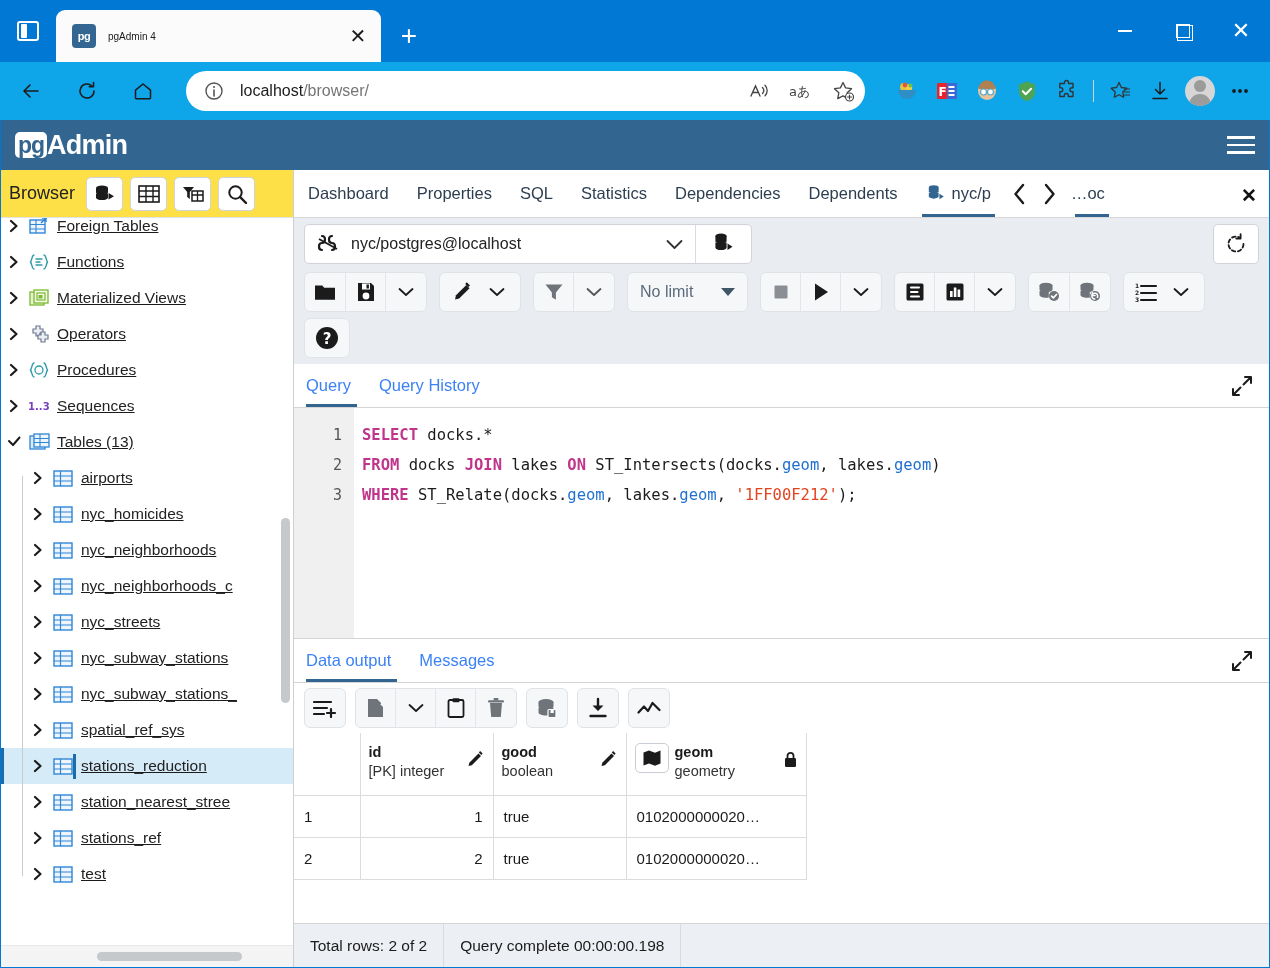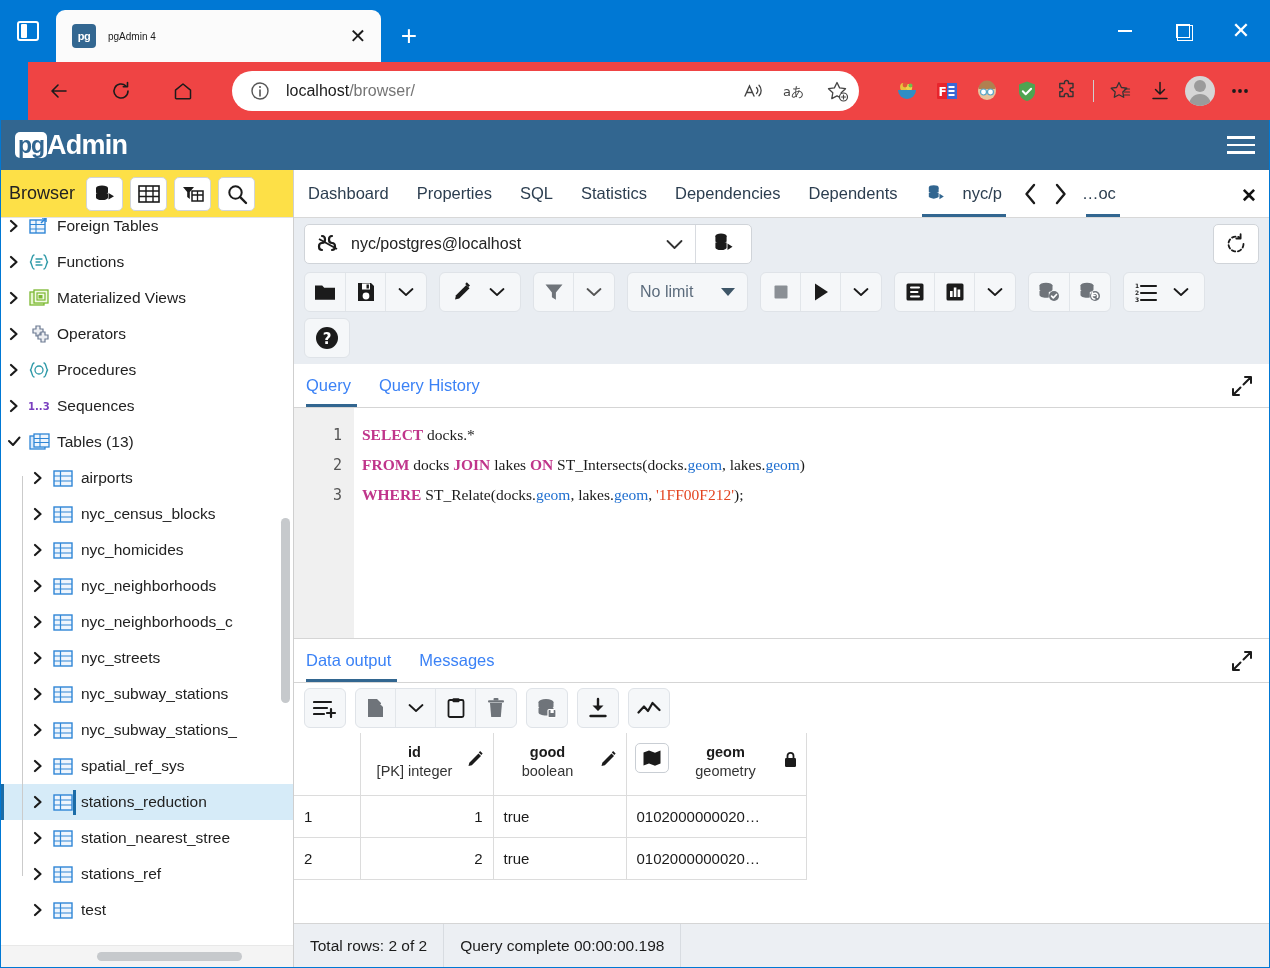"localhost/browser/" .navbar { background: #ef4444 -> #0ea5e9; gap: 20px -> 14px; margin-left: 28px -> none }
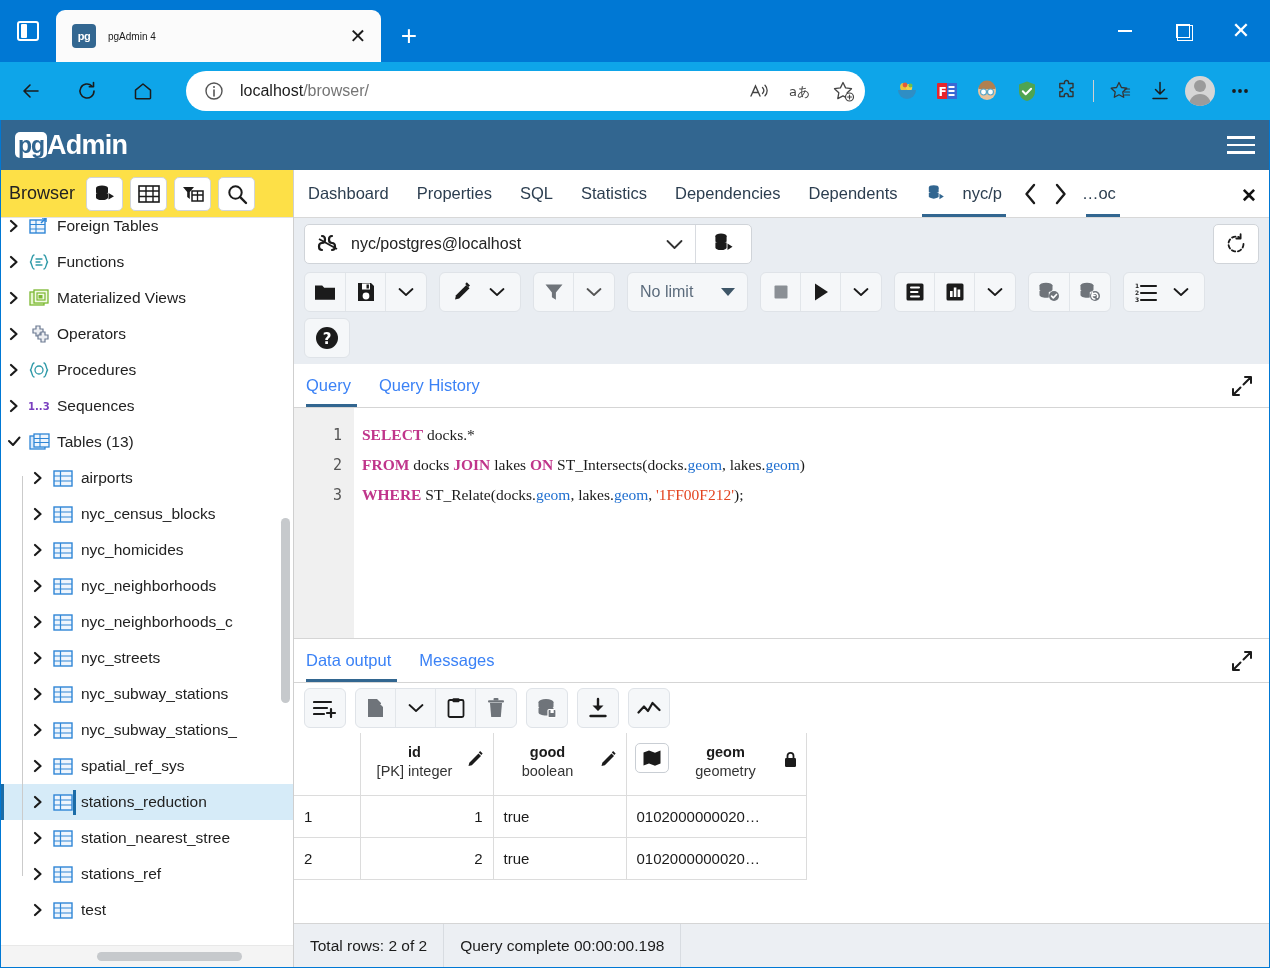"nyc/p" .ttab.obj { gap: 17px -> 6px }
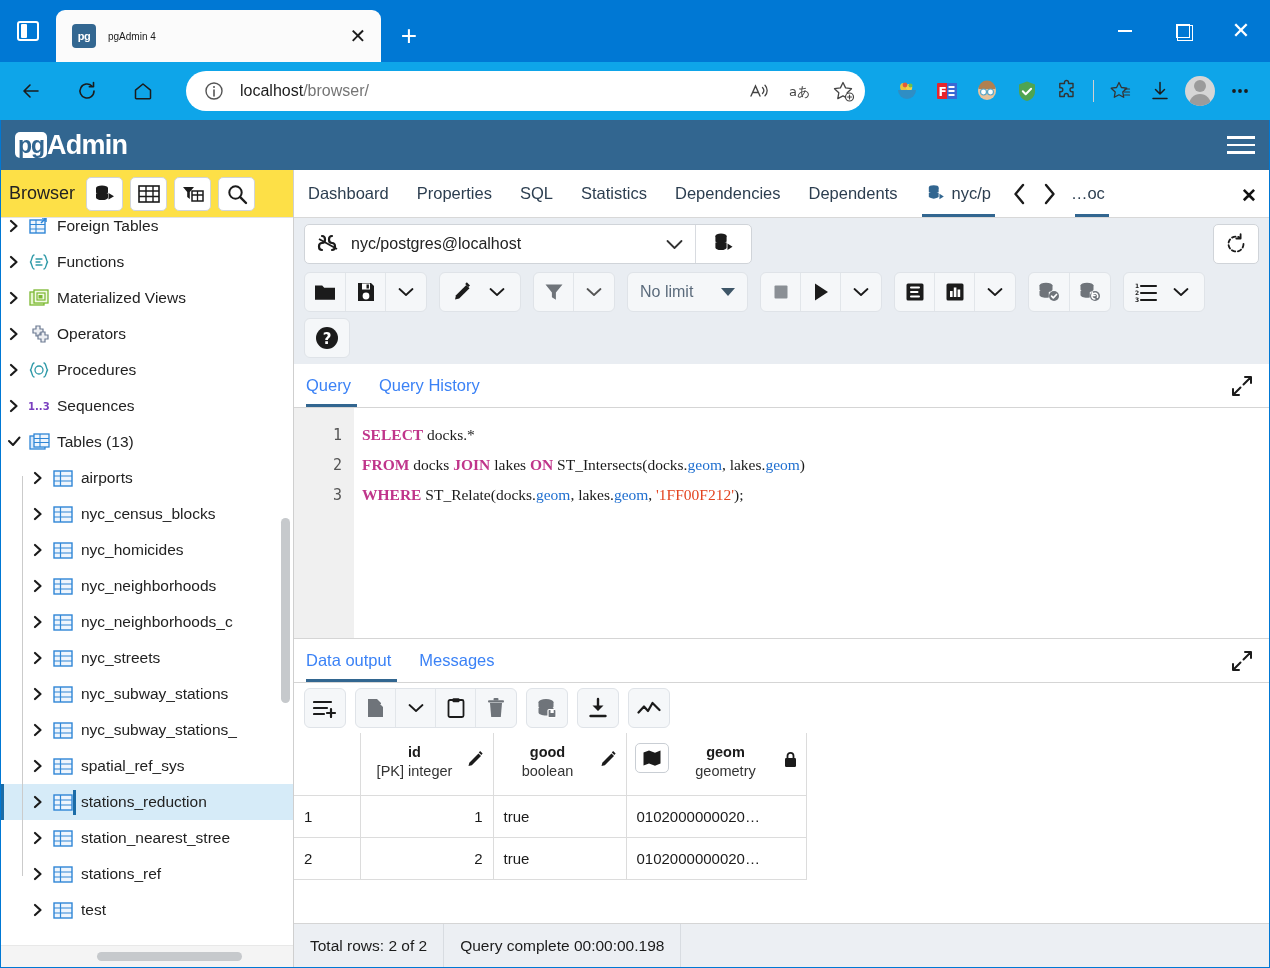"Foreign Tables" .tree-inner { text-decoration: none -> underline }
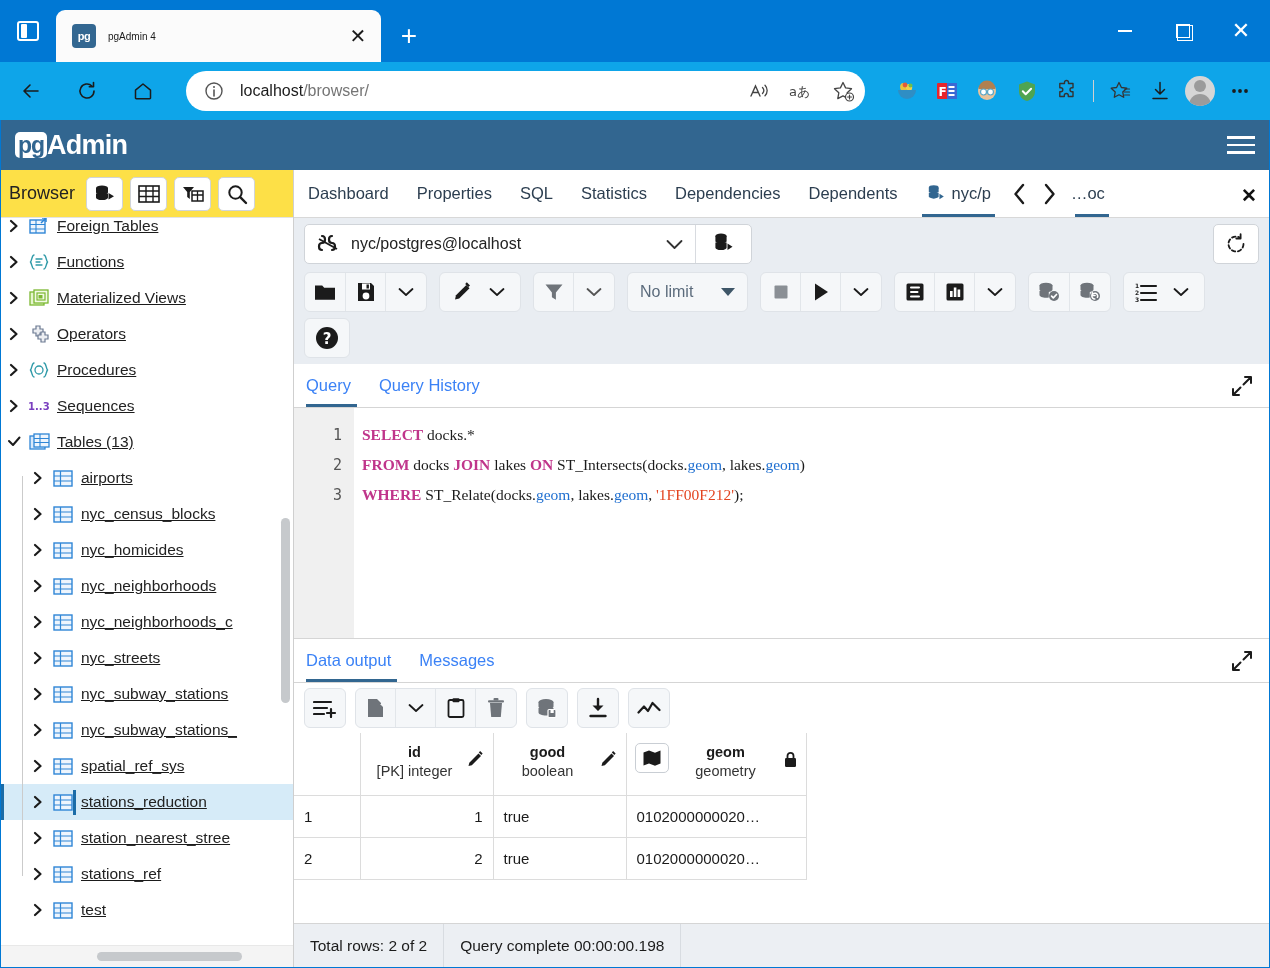"SELECT docks.*" .code { font-family: Liberation Serif, serif -> none }
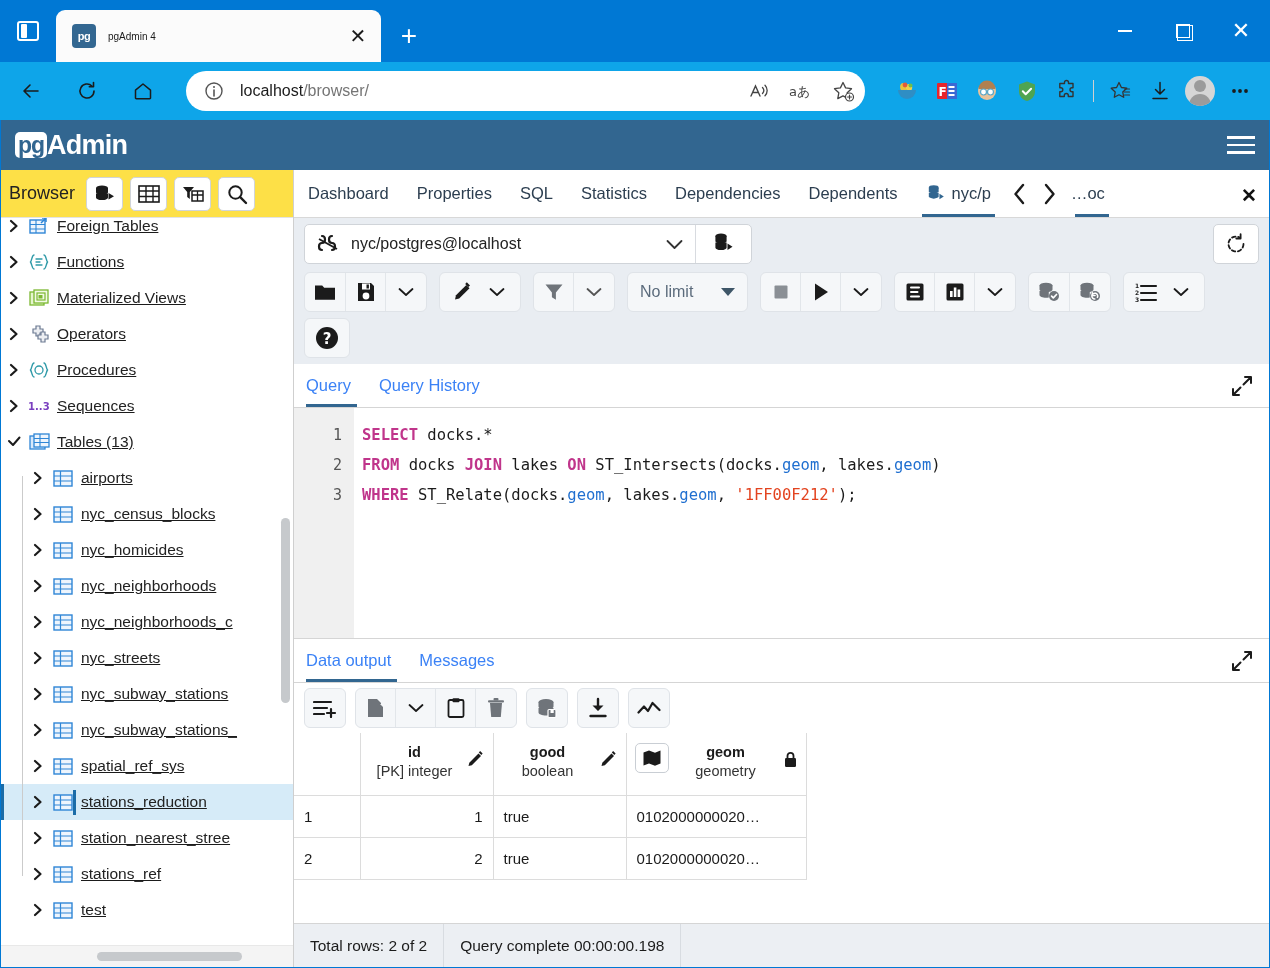"nyc_census_blocks" div.tnode { html: <div> <span> <svg> <path></path> </svg> </span> <span> <svg> <rect></rect> <path></path> </svg> </span> <span>nyc_census_blocks</span> </div> -> none }
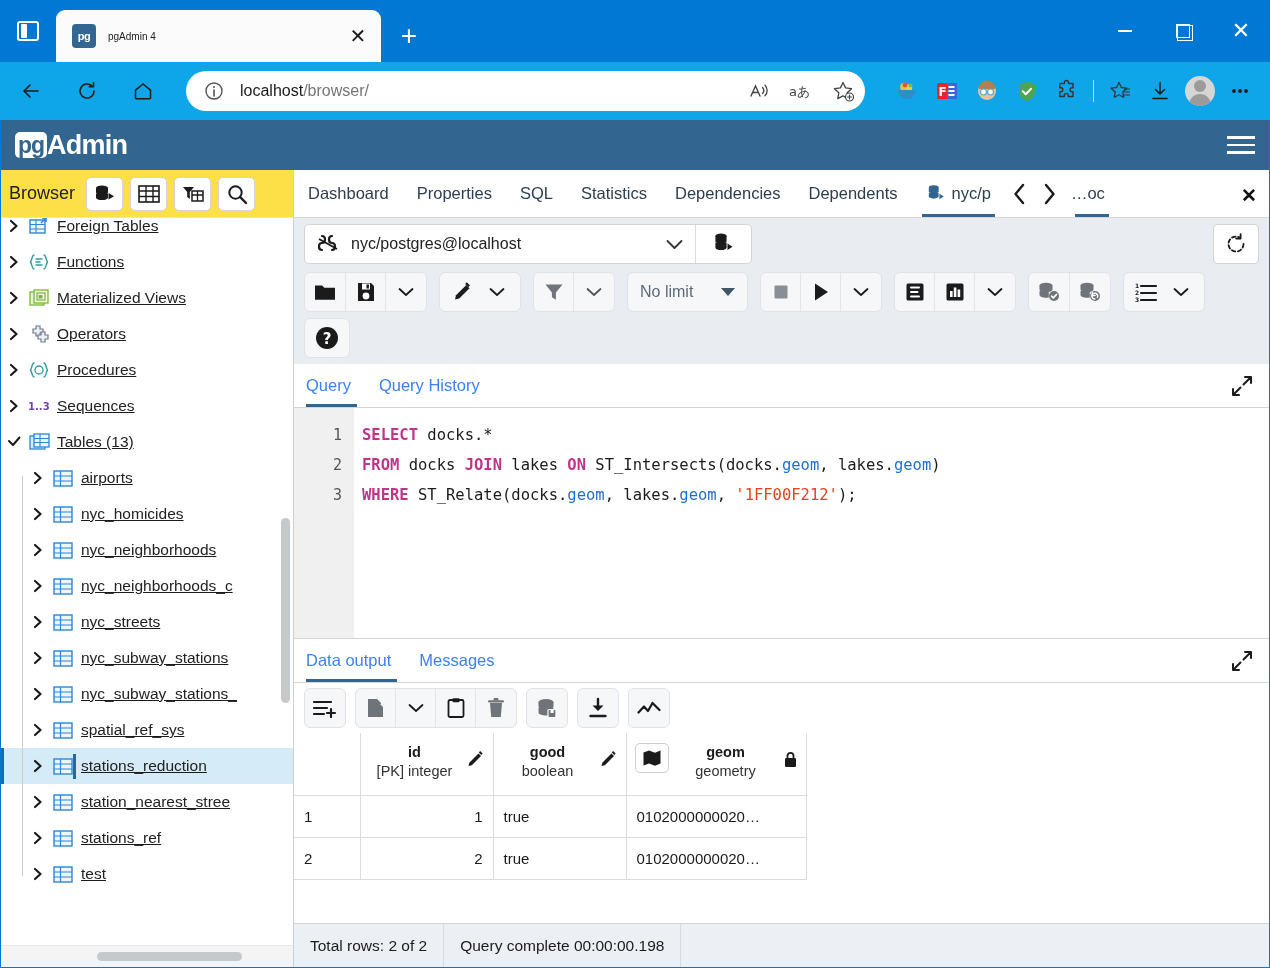"id" .rs thead th { text-align: center -> left }
